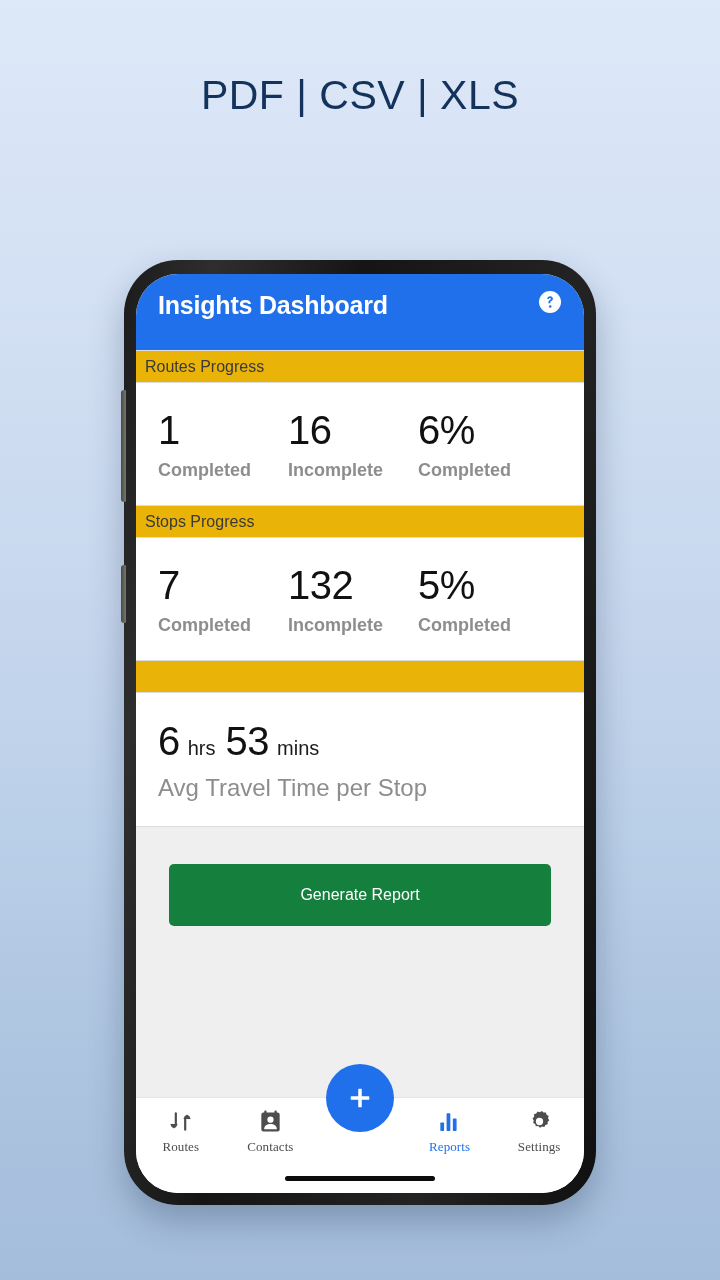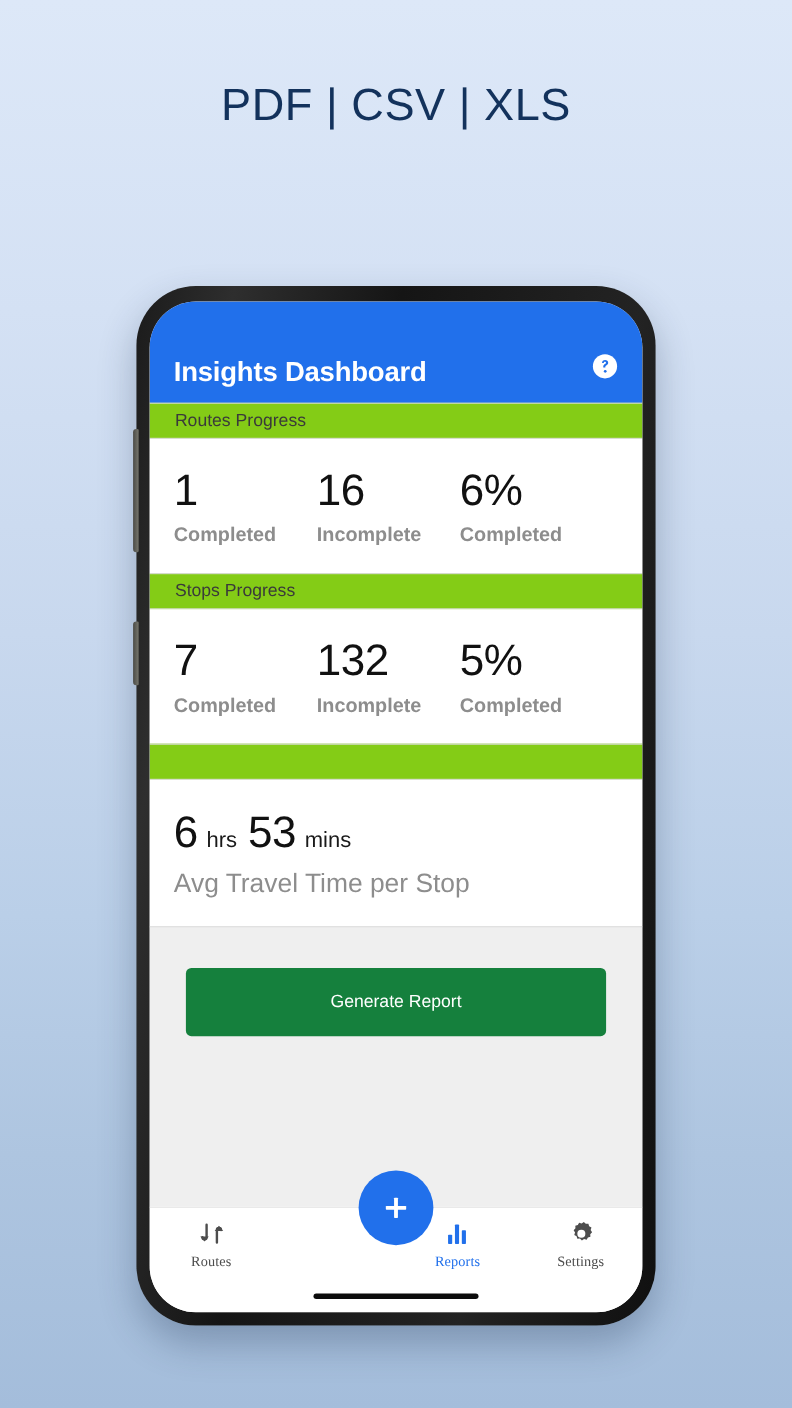"Insights Dashboard" .appbar { align-items: flex-end -> center; height: 92px -> 76px }
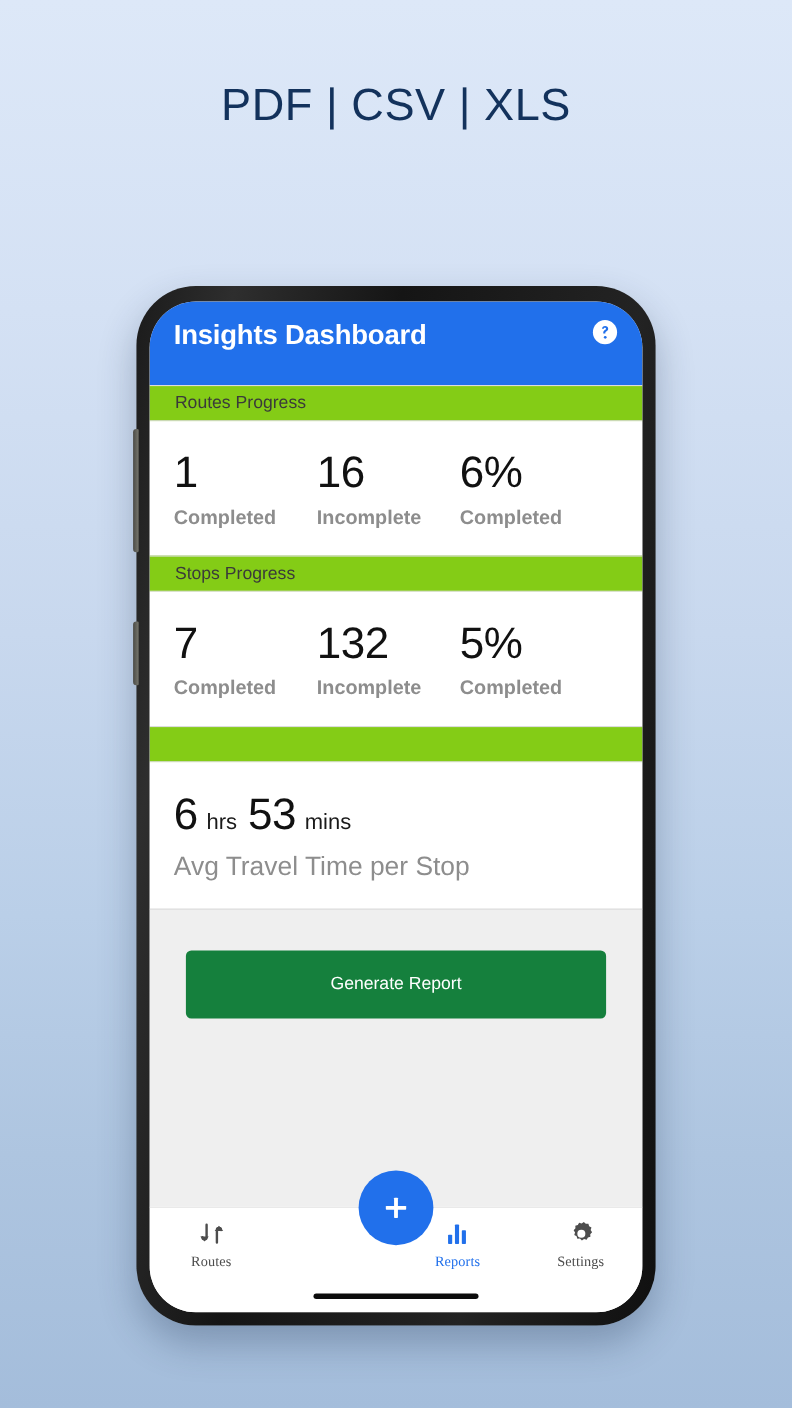"Routes Progress" .section-head { background: #84cc16 -> #eab308; padding-left: 23px -> 9px }
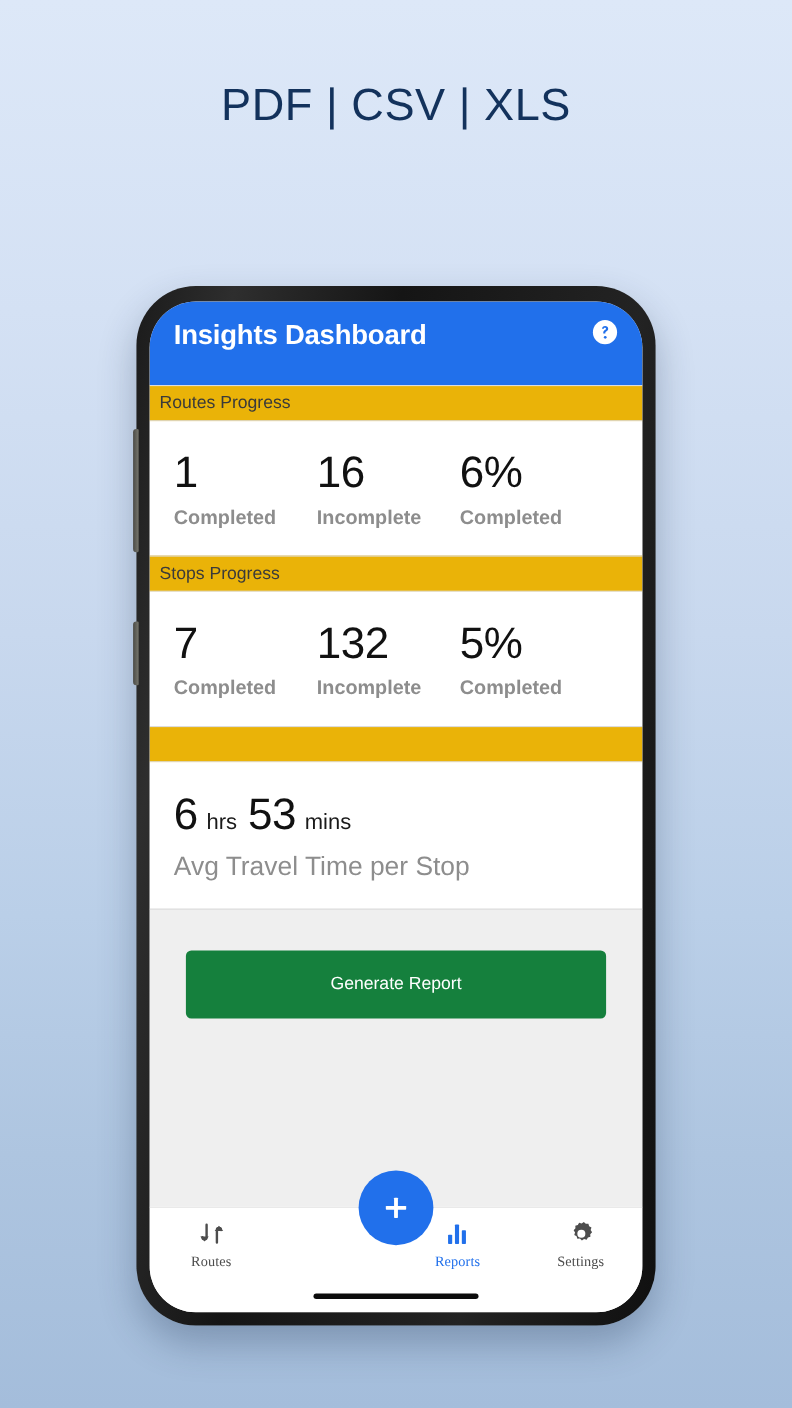"Contacts" div.nav-item { html: none -> <div> <svg> <rect></rect> <rect></rect> <rect></rect> <circle></circle> <path></path> </svg> <span>Contacts</span> </div> }
